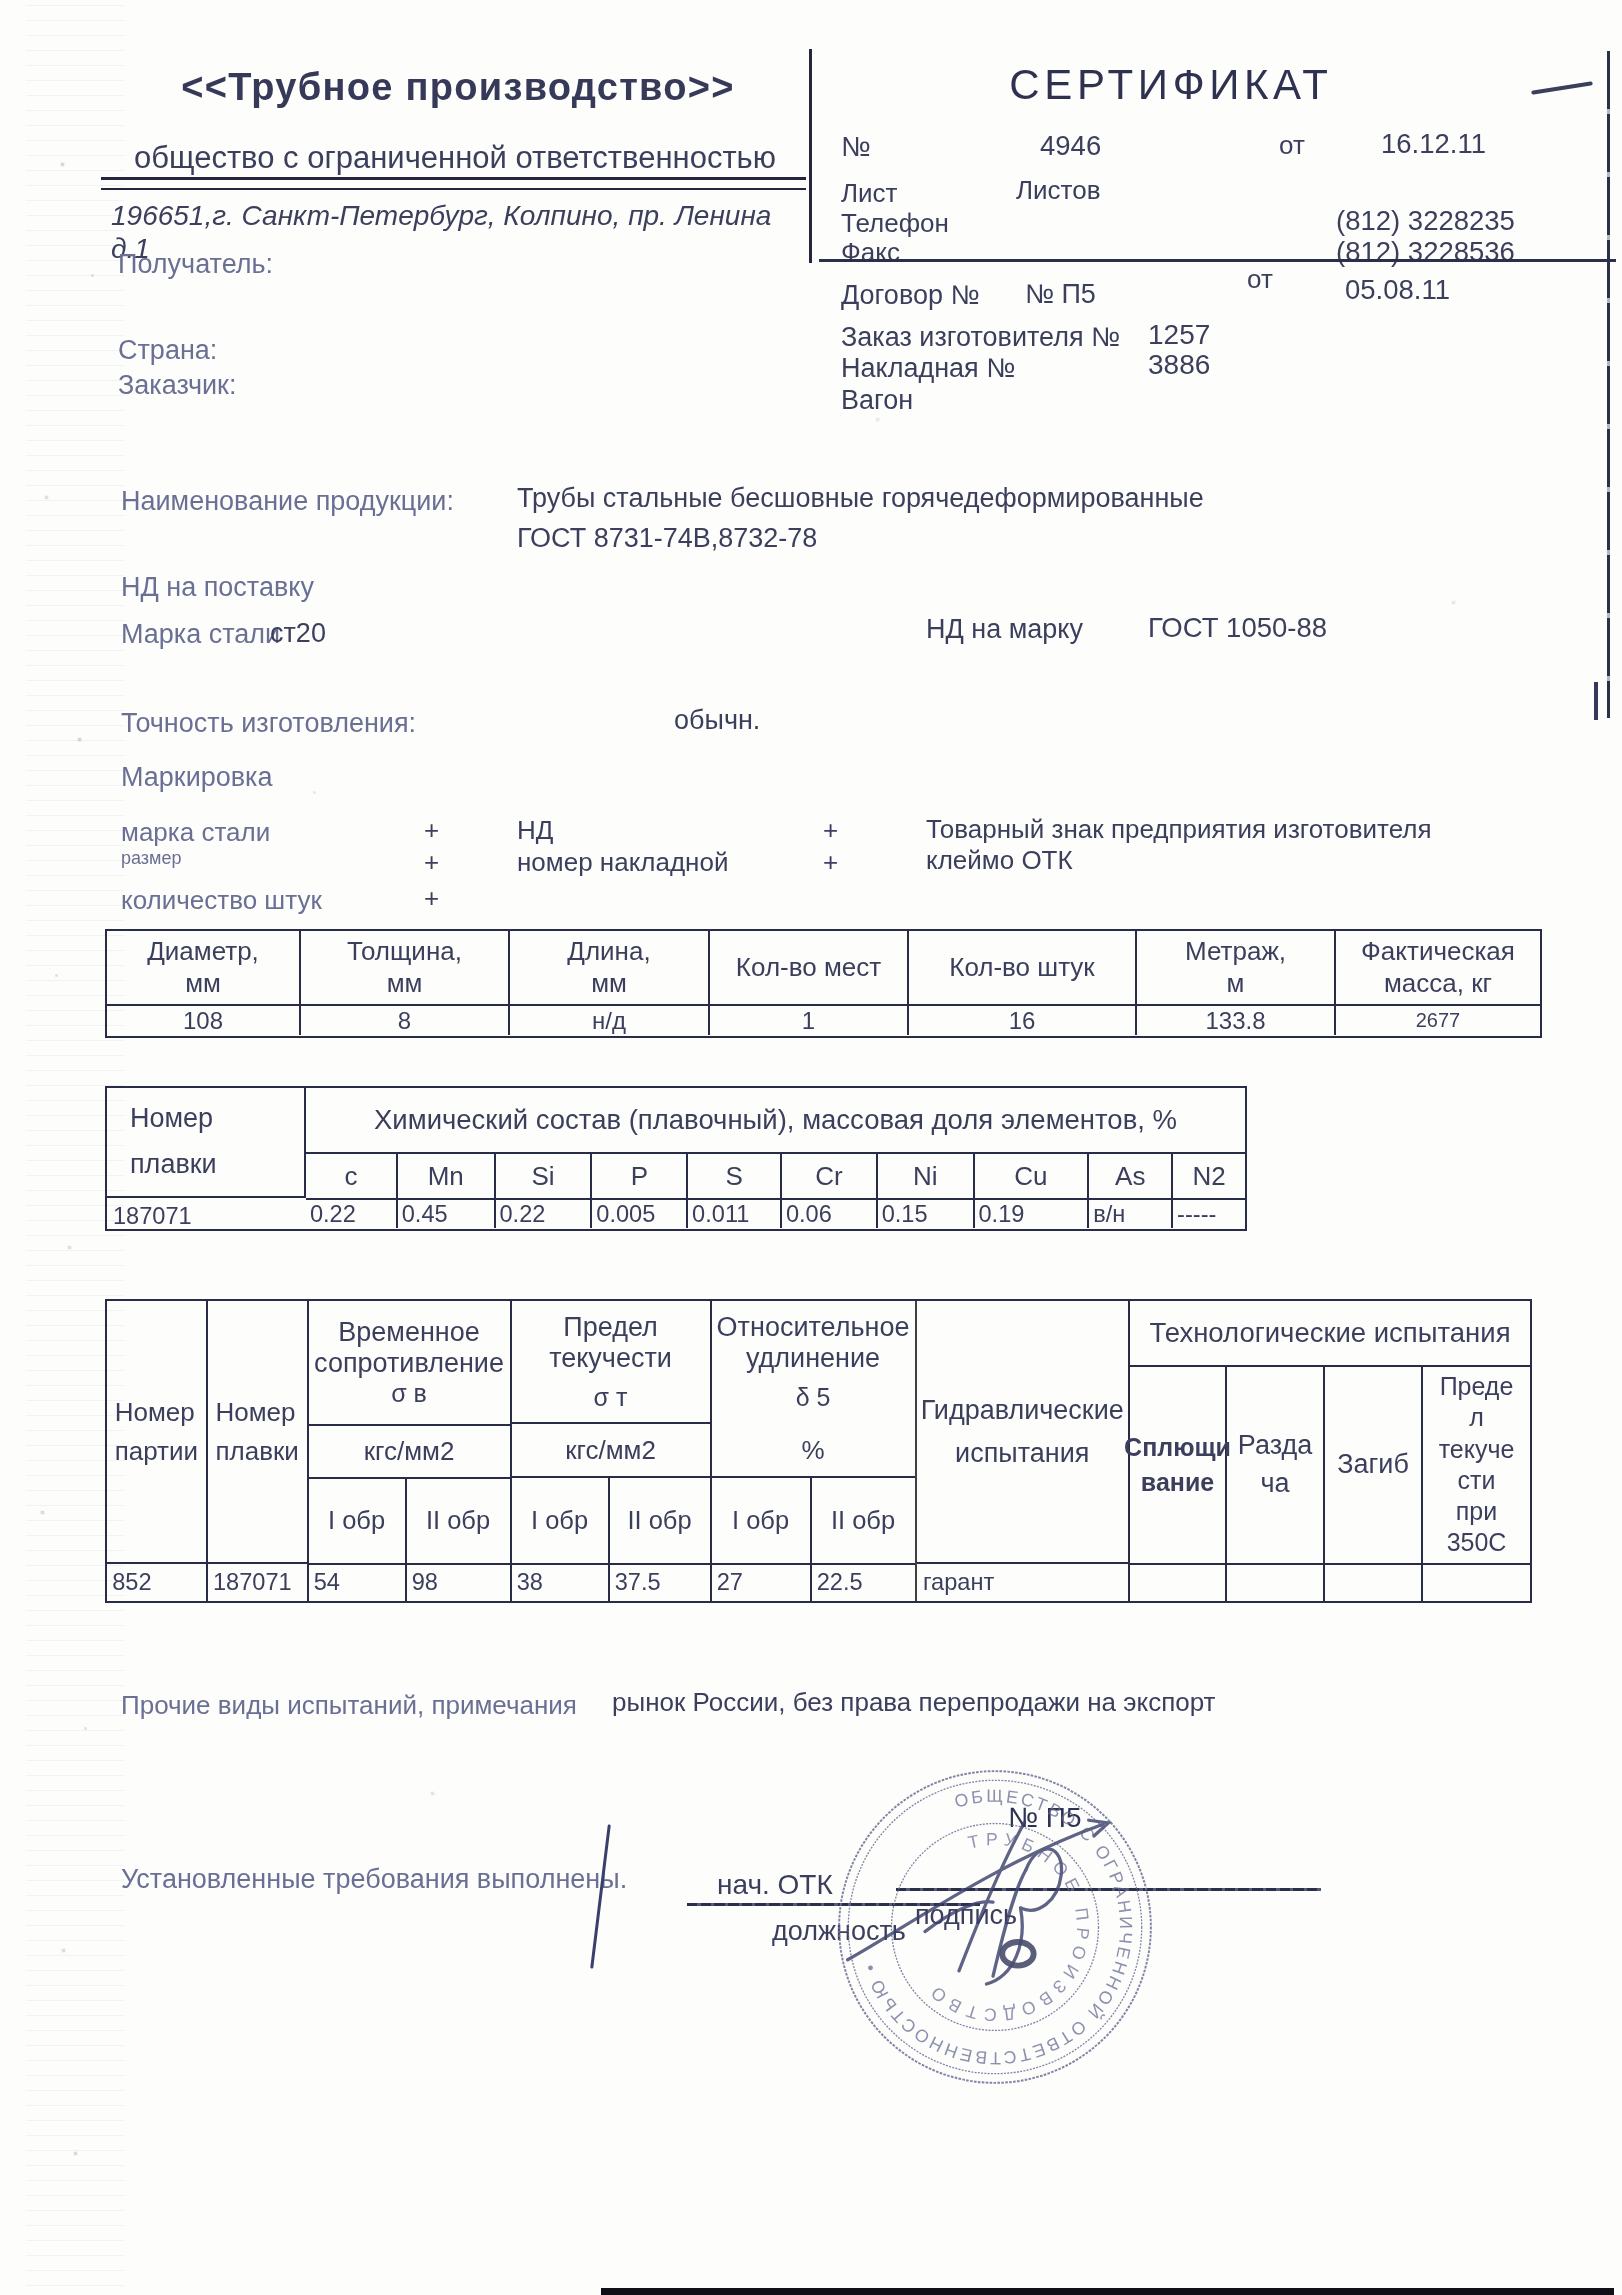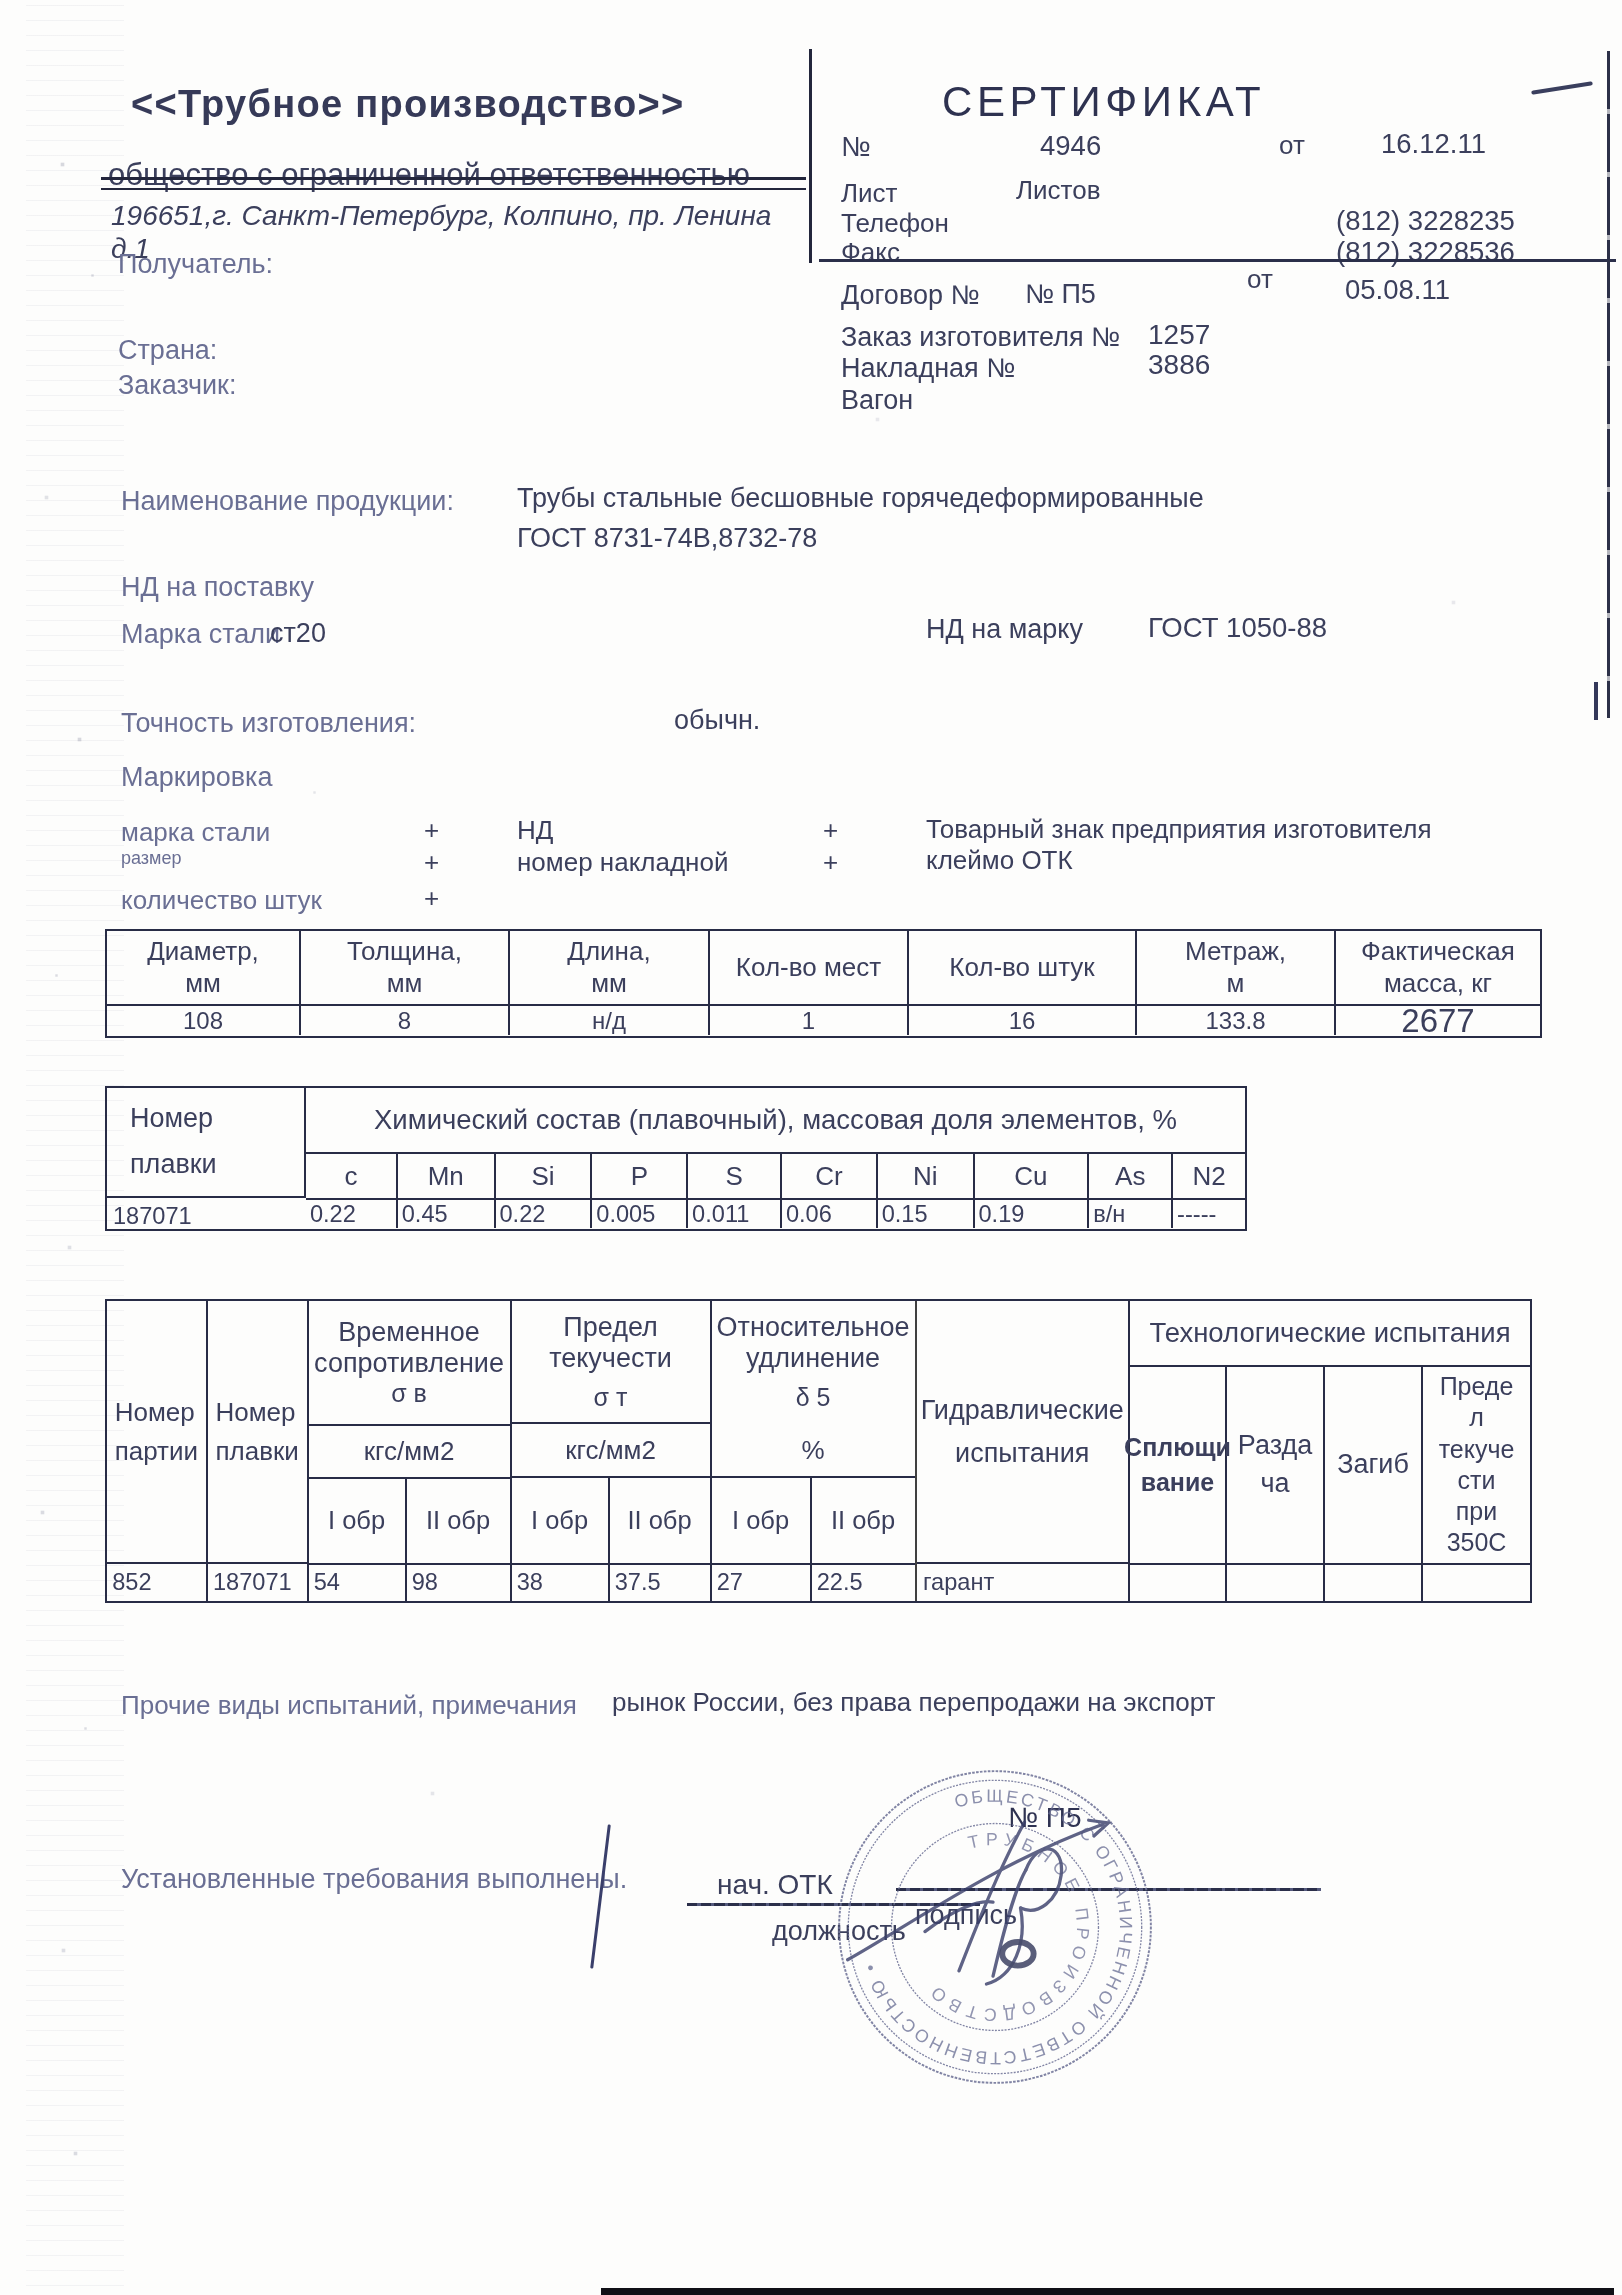"<<Трубное производство>>" .c { margin-top: 17px -> none; text-align: none -> center }
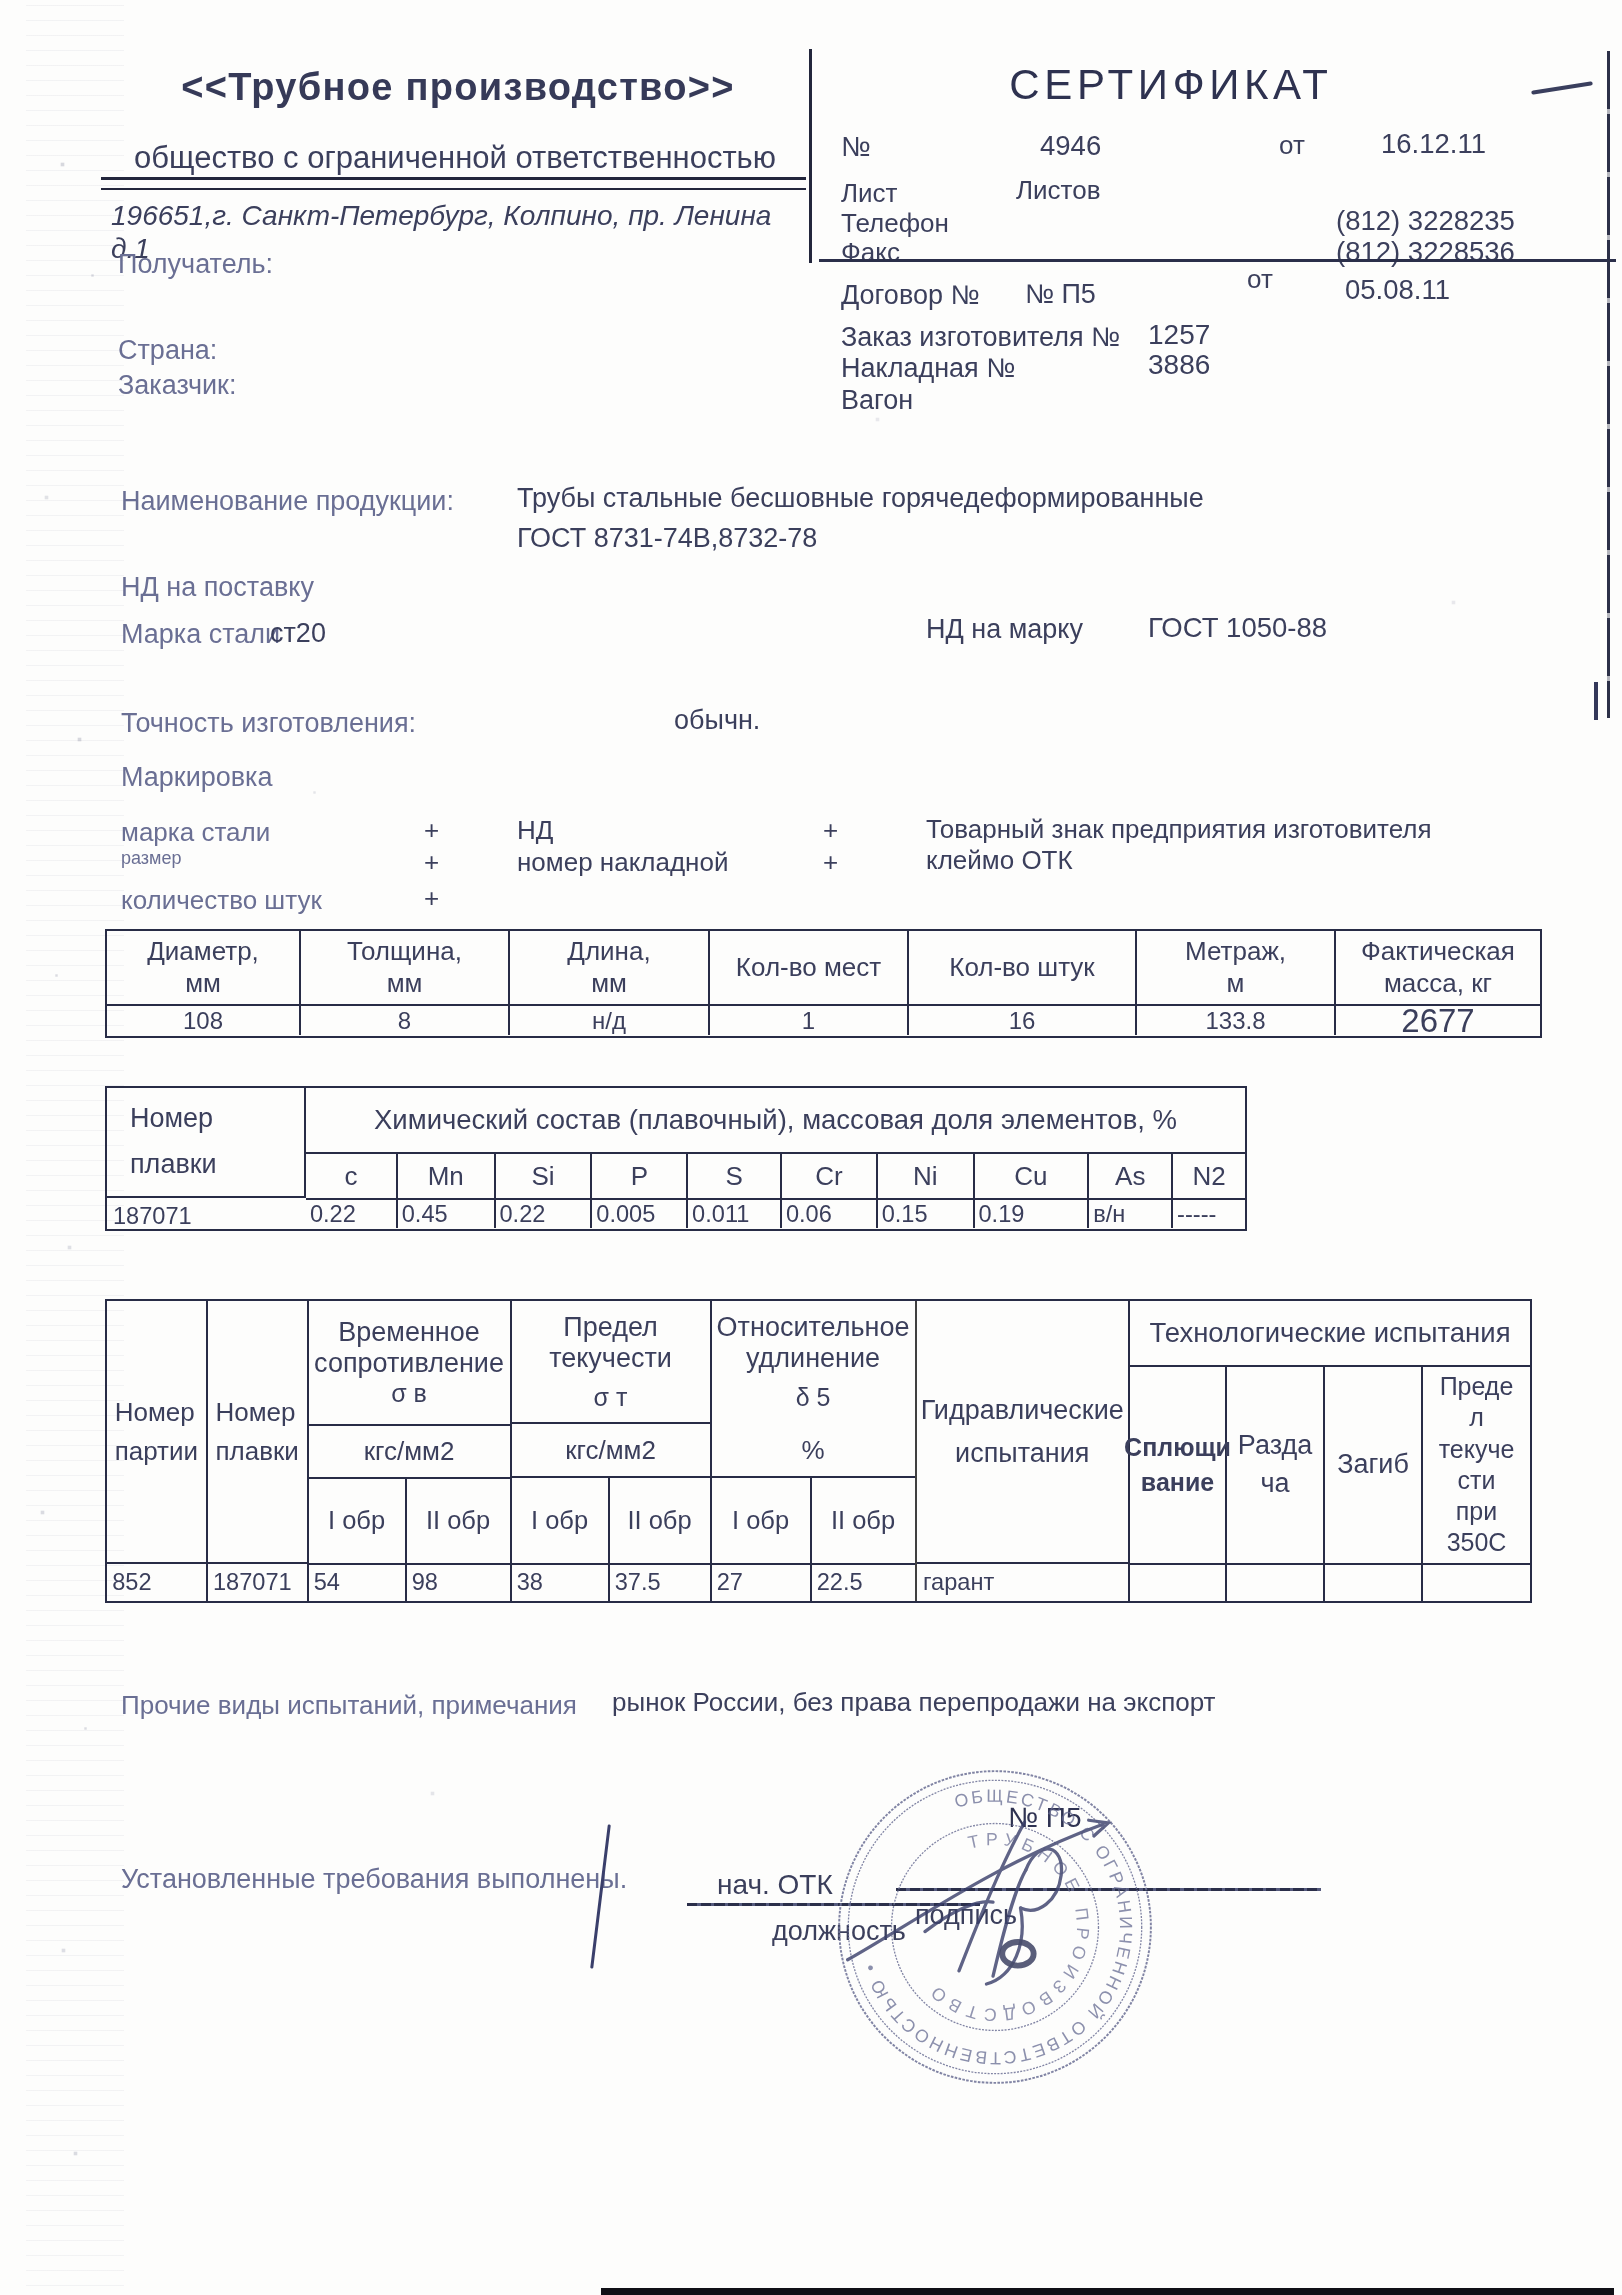"2677" div.cell { font-size: 33px -> 20px }
